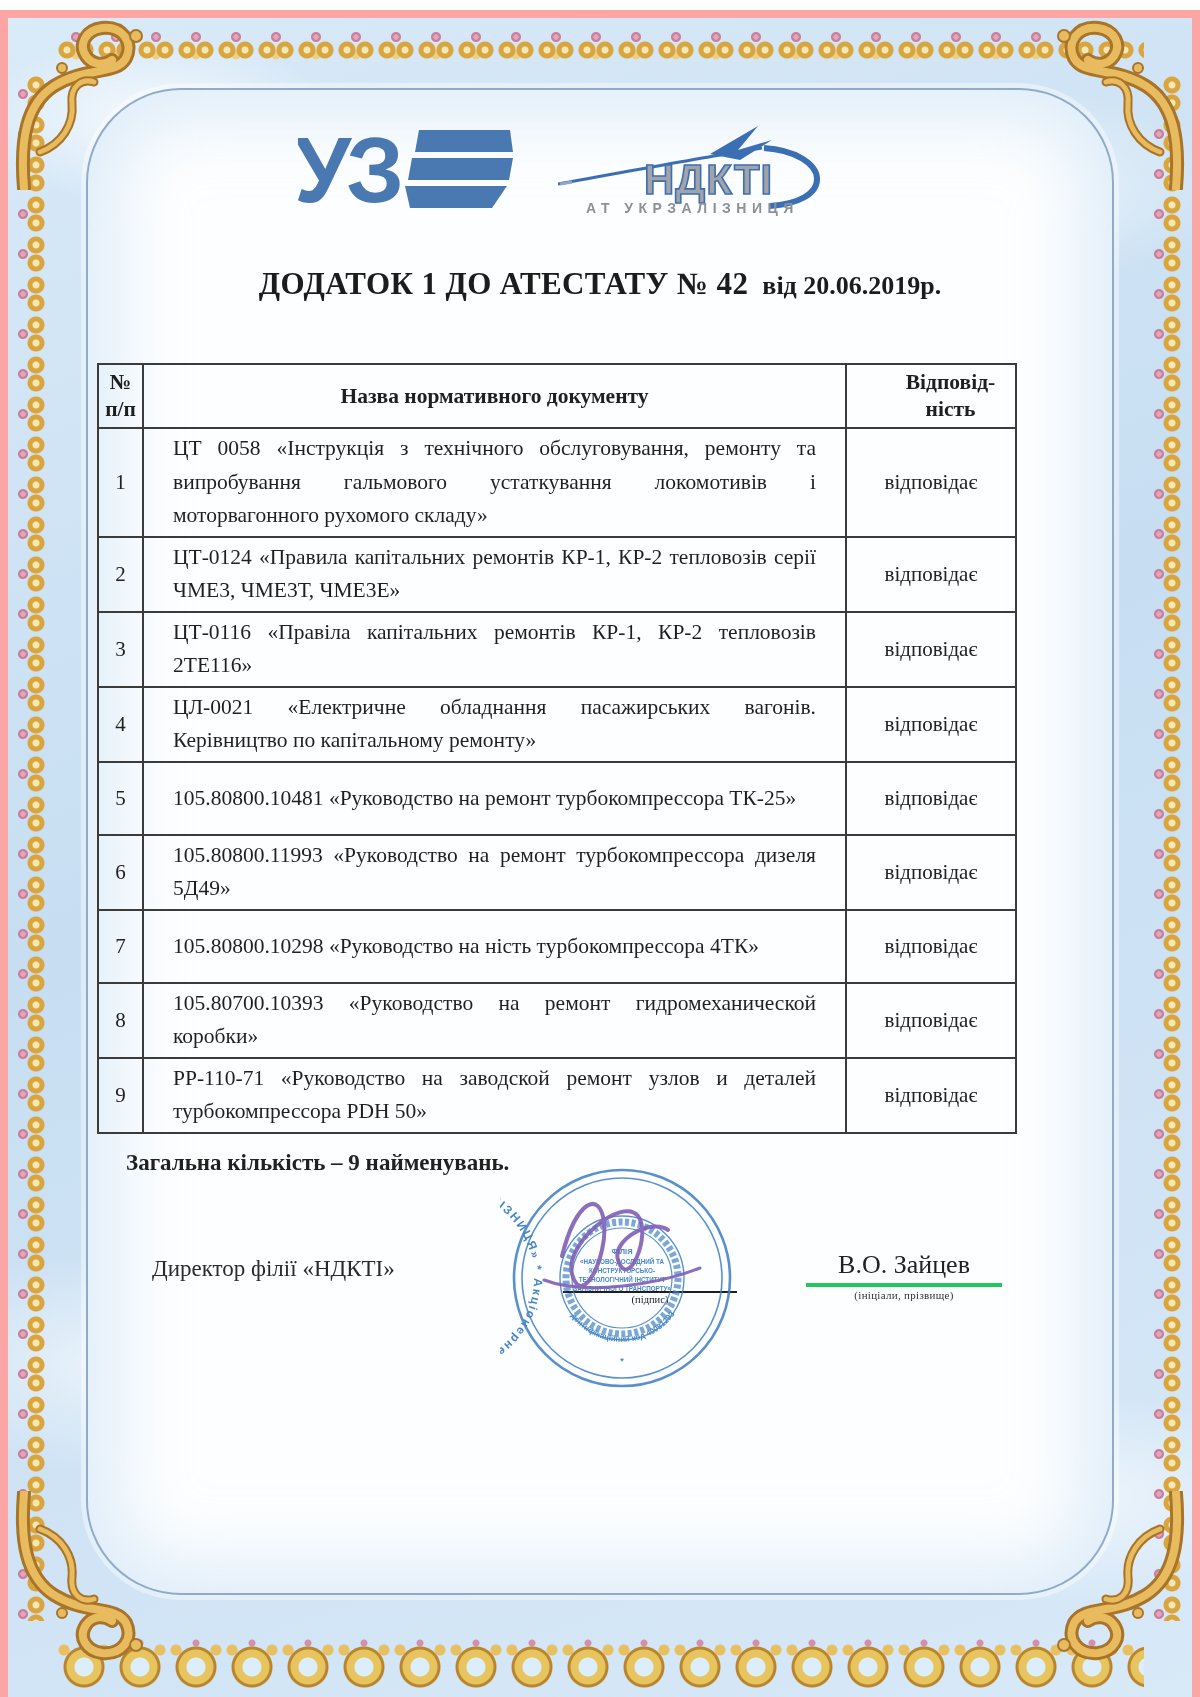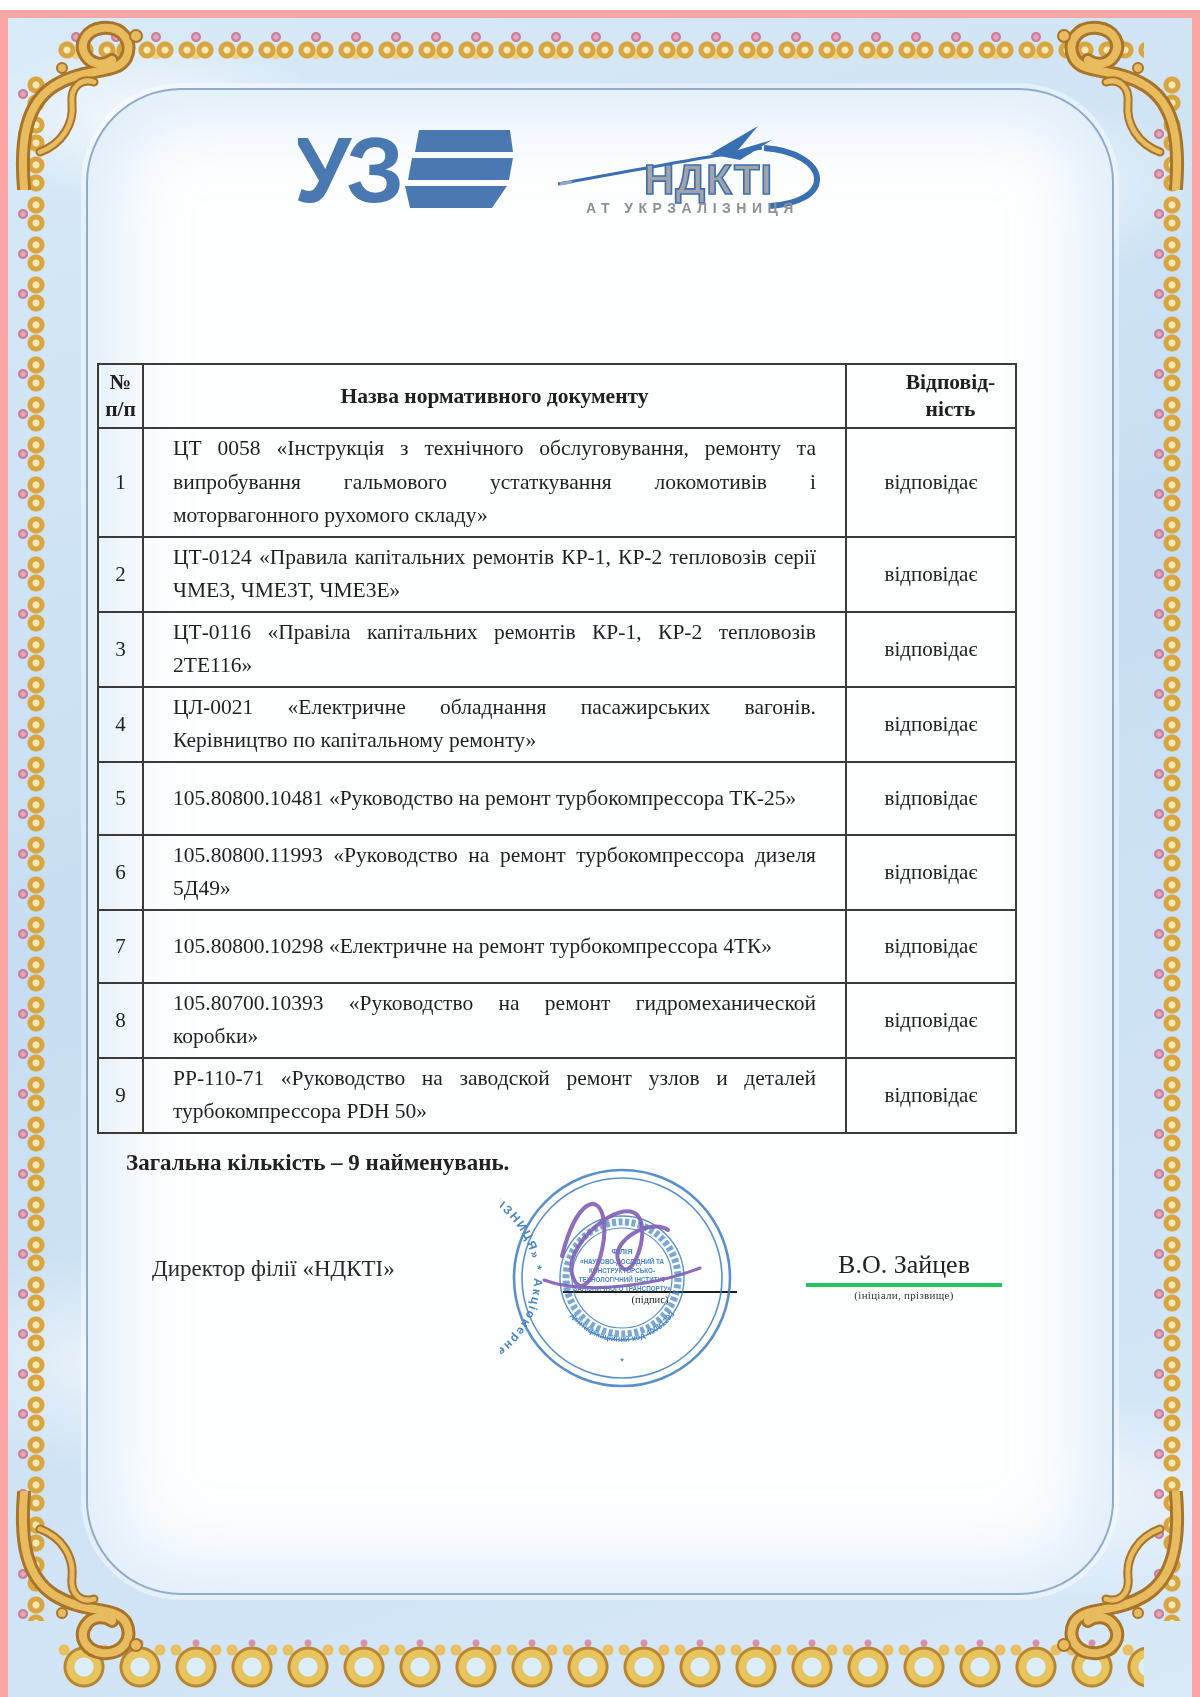"ДОДАТОК 1 ДО АТЕСТАТУ №" div.title-line { html: none -> <div> <span>ДОДАТОК 1 ДО АТЕСТАТУ № 42</span> <span>від 20.06.2019р.</span> </div> }
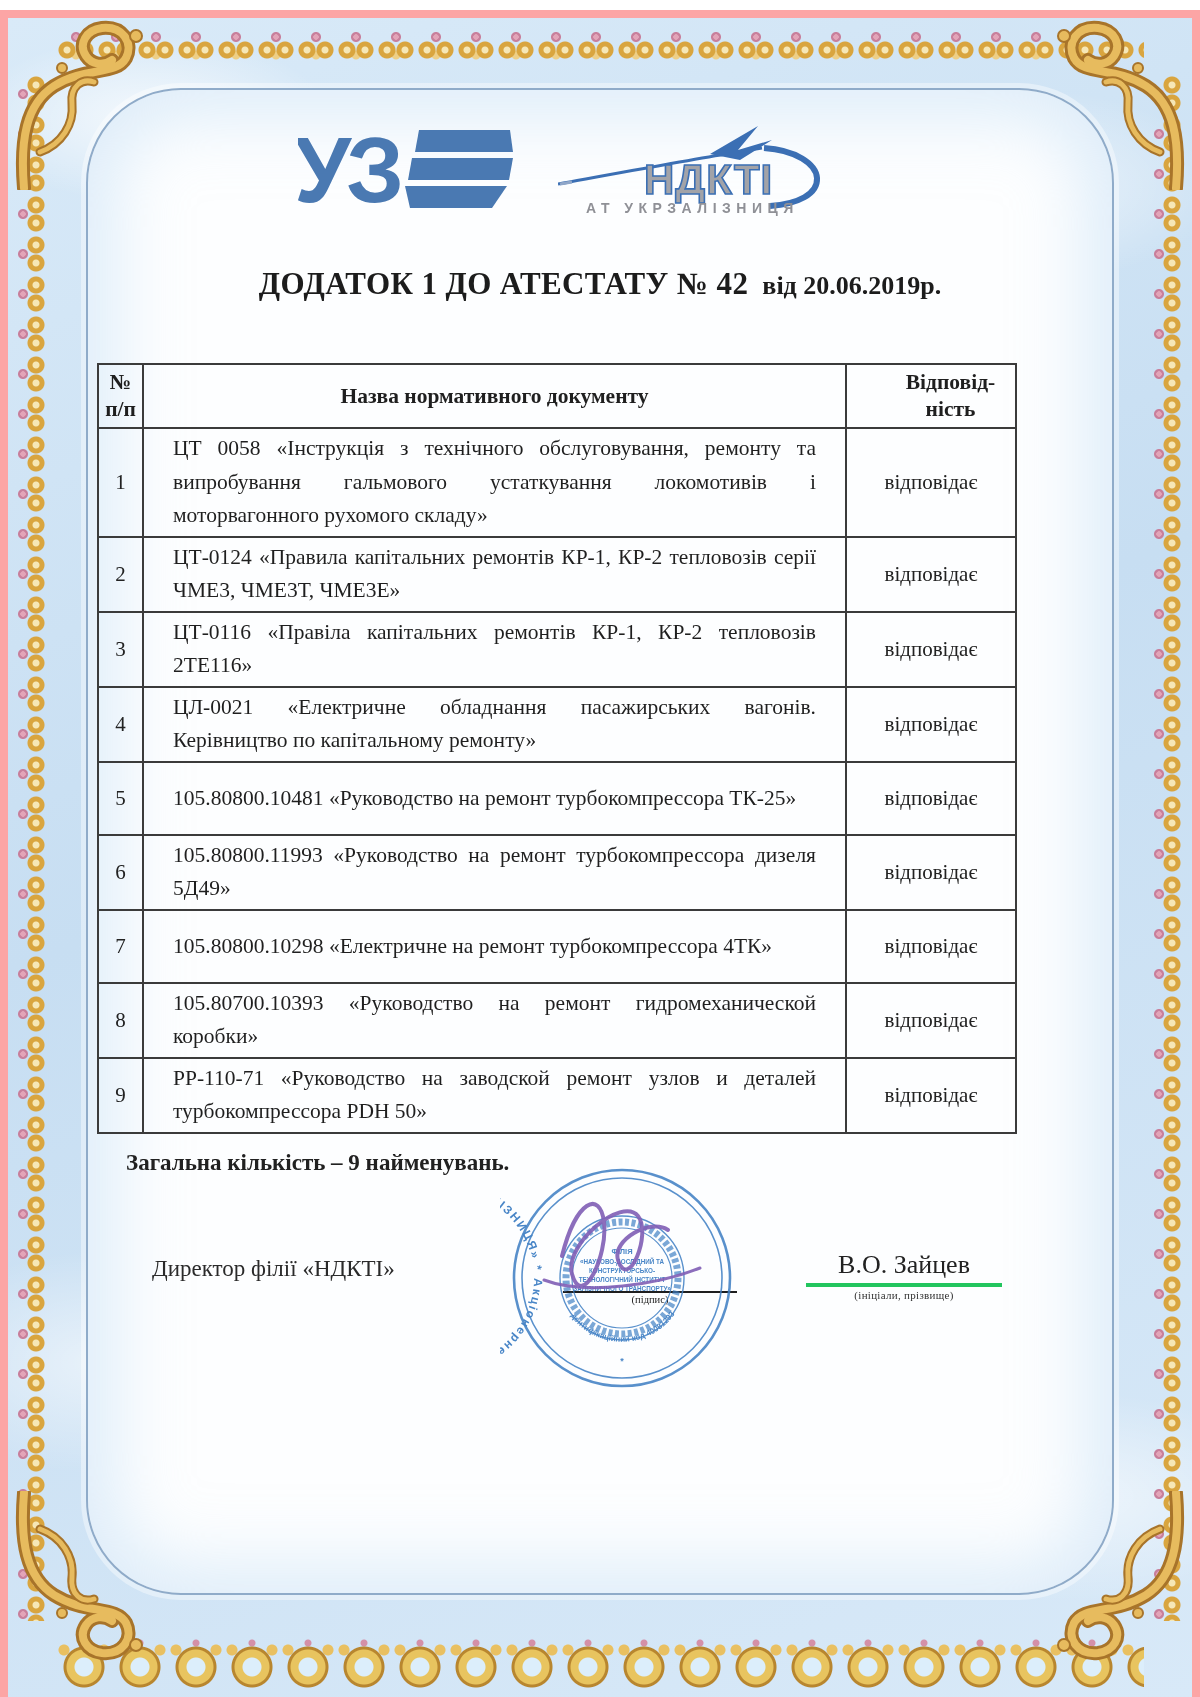"105.80800.10298 «Електричне на ремонт" td.c-name { text: Електричне на ремонт -> Руководство на ність }
